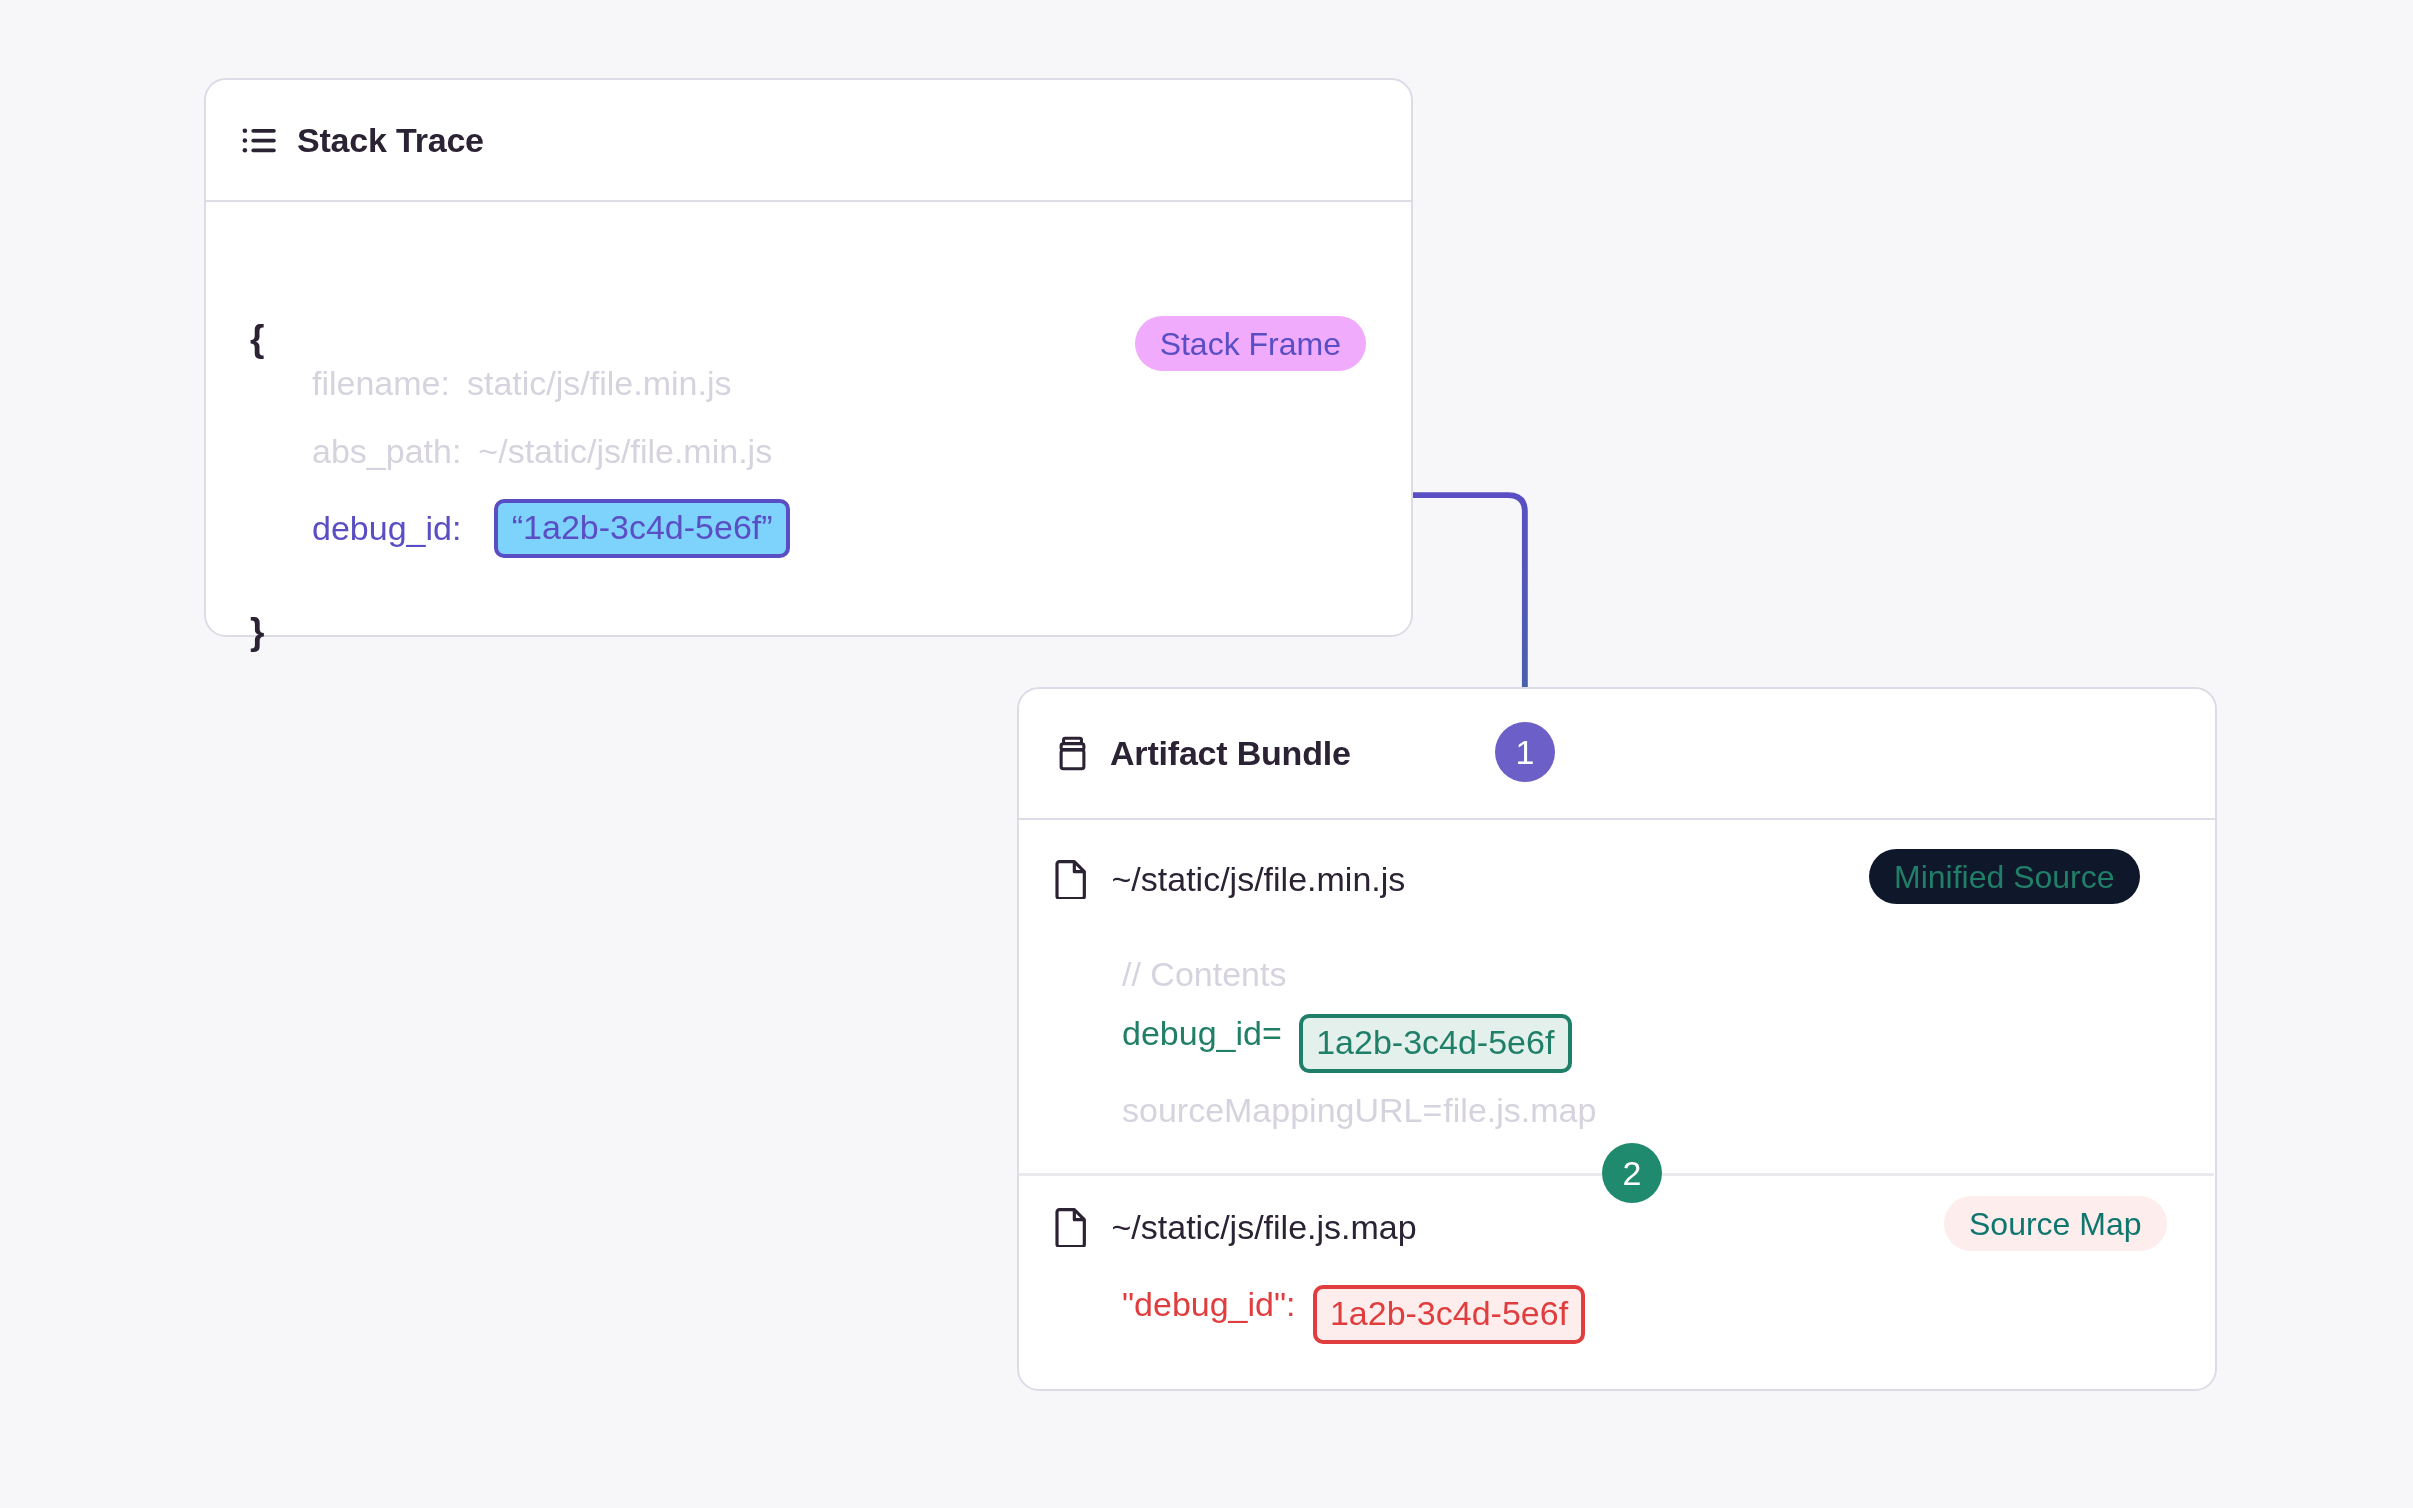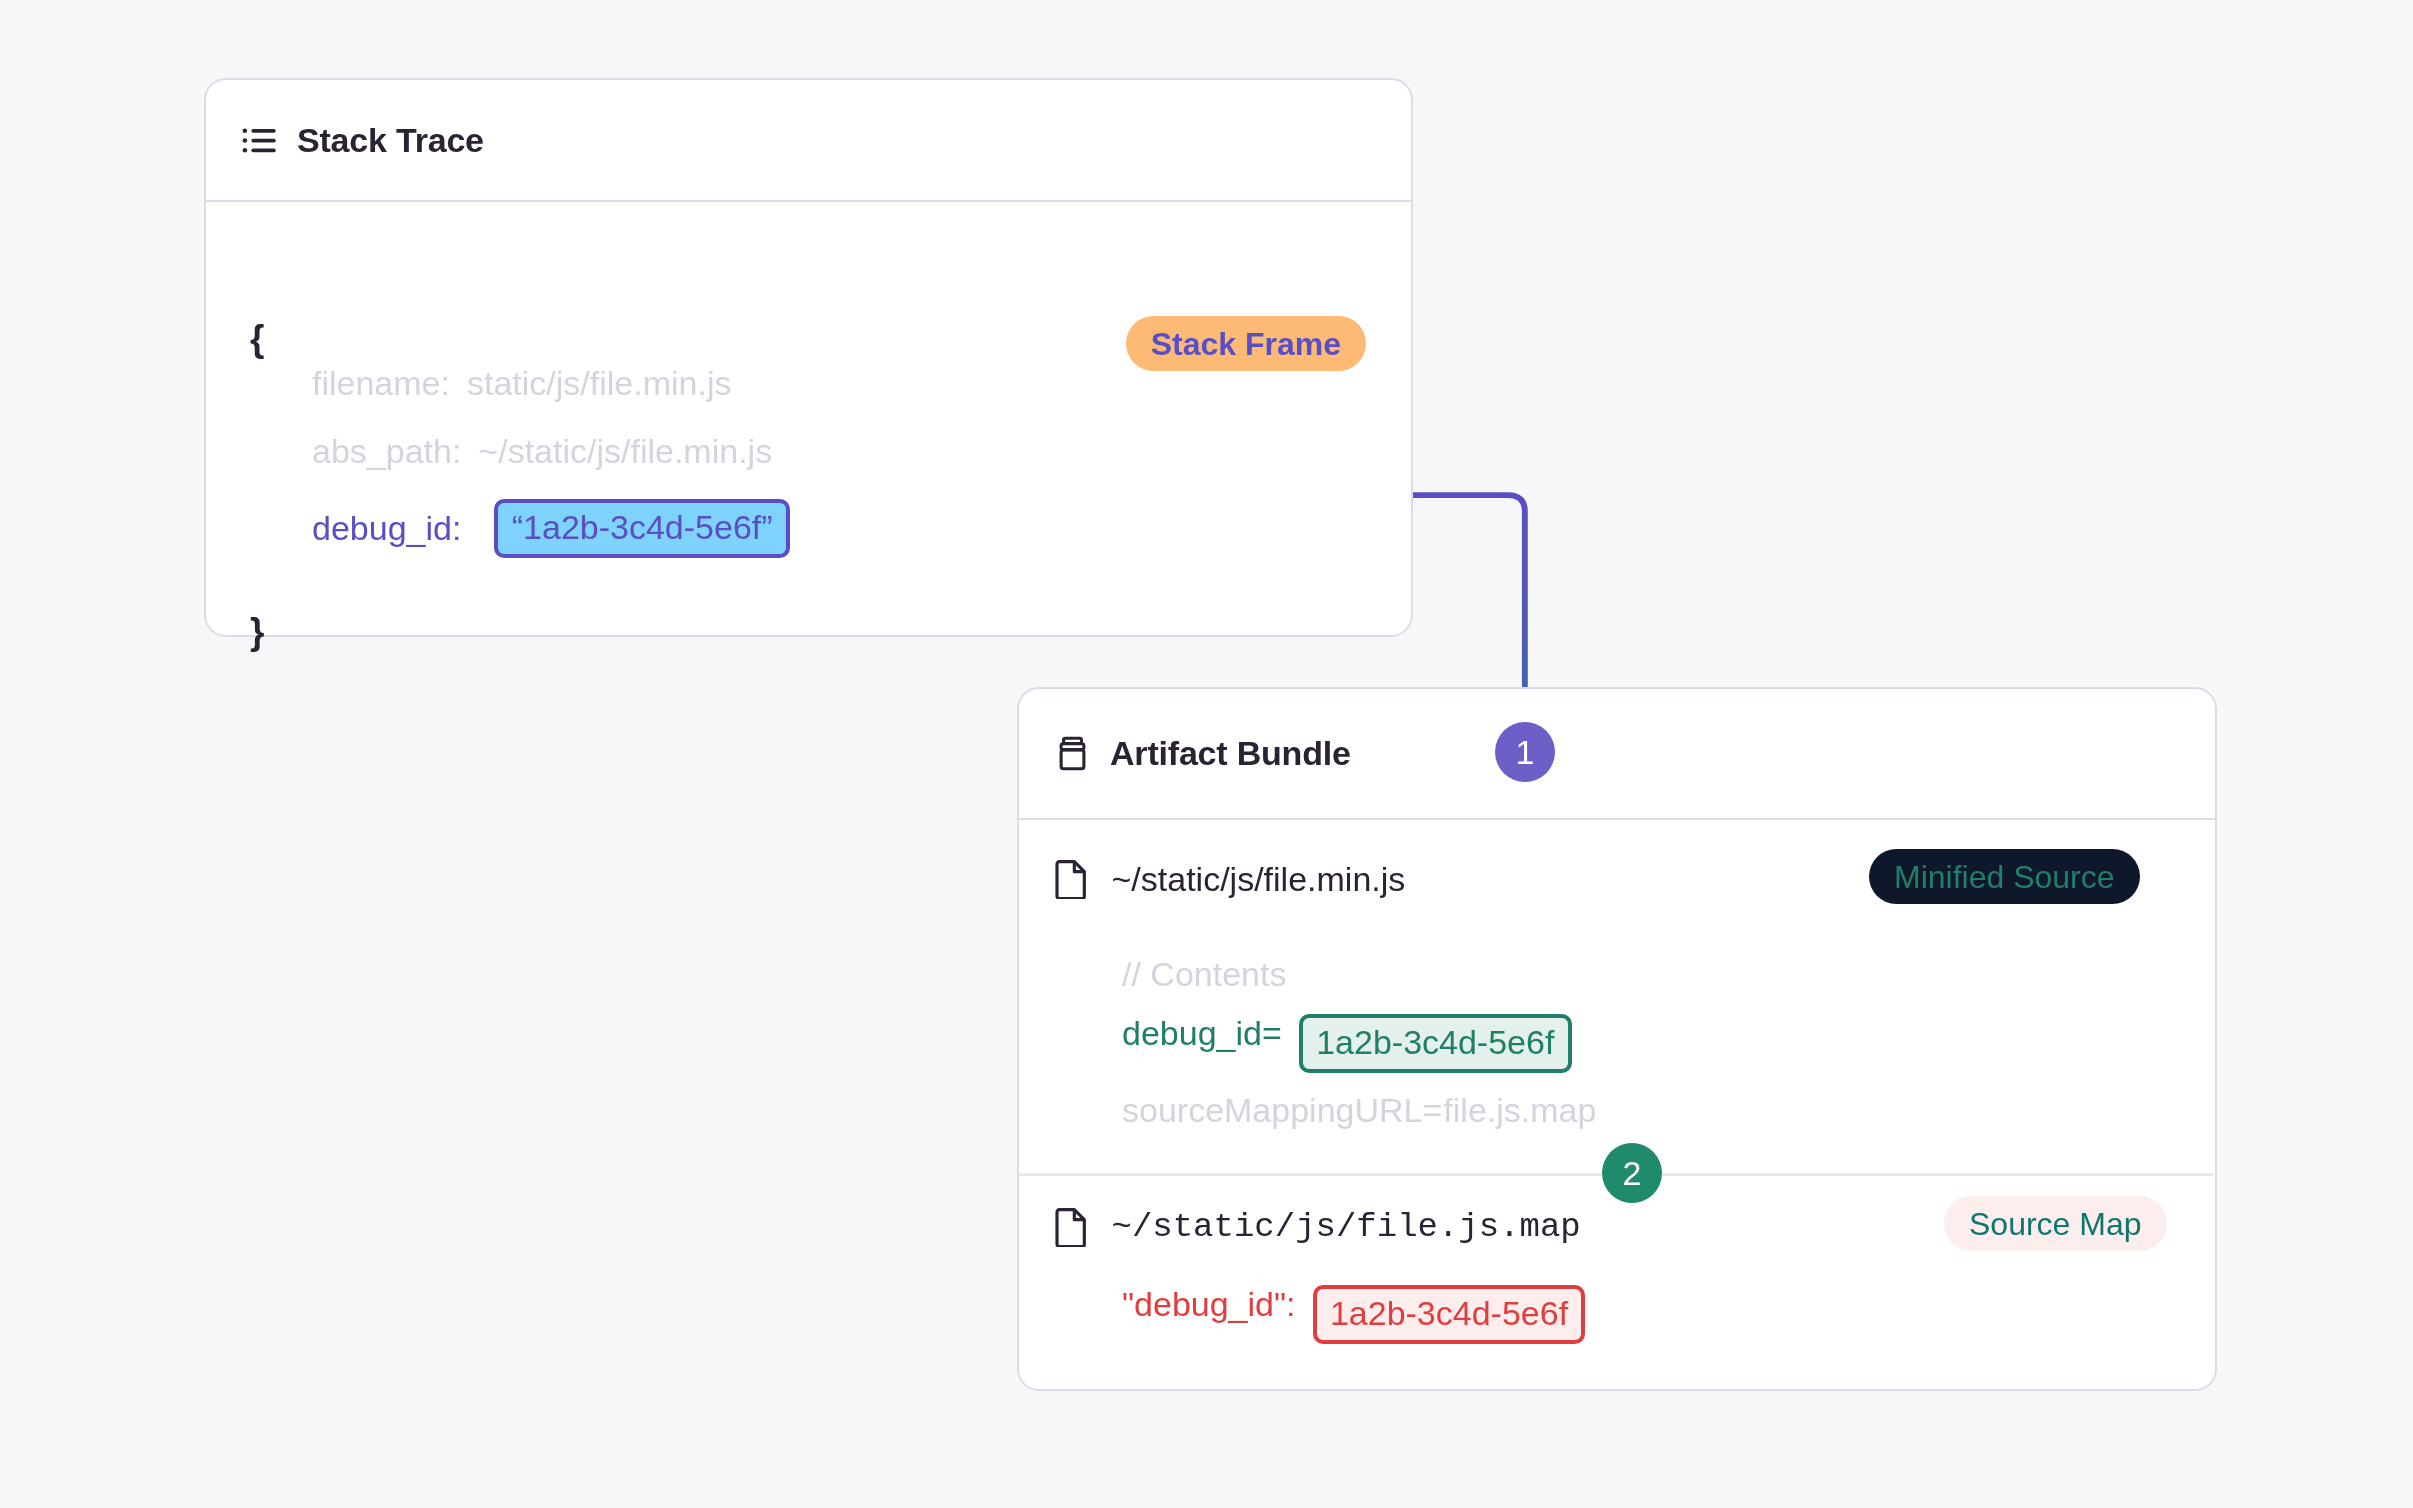"Stack Frame" .pill-purple { background: #fdba74 -> #f0abfc; font-weight: bold -> none }
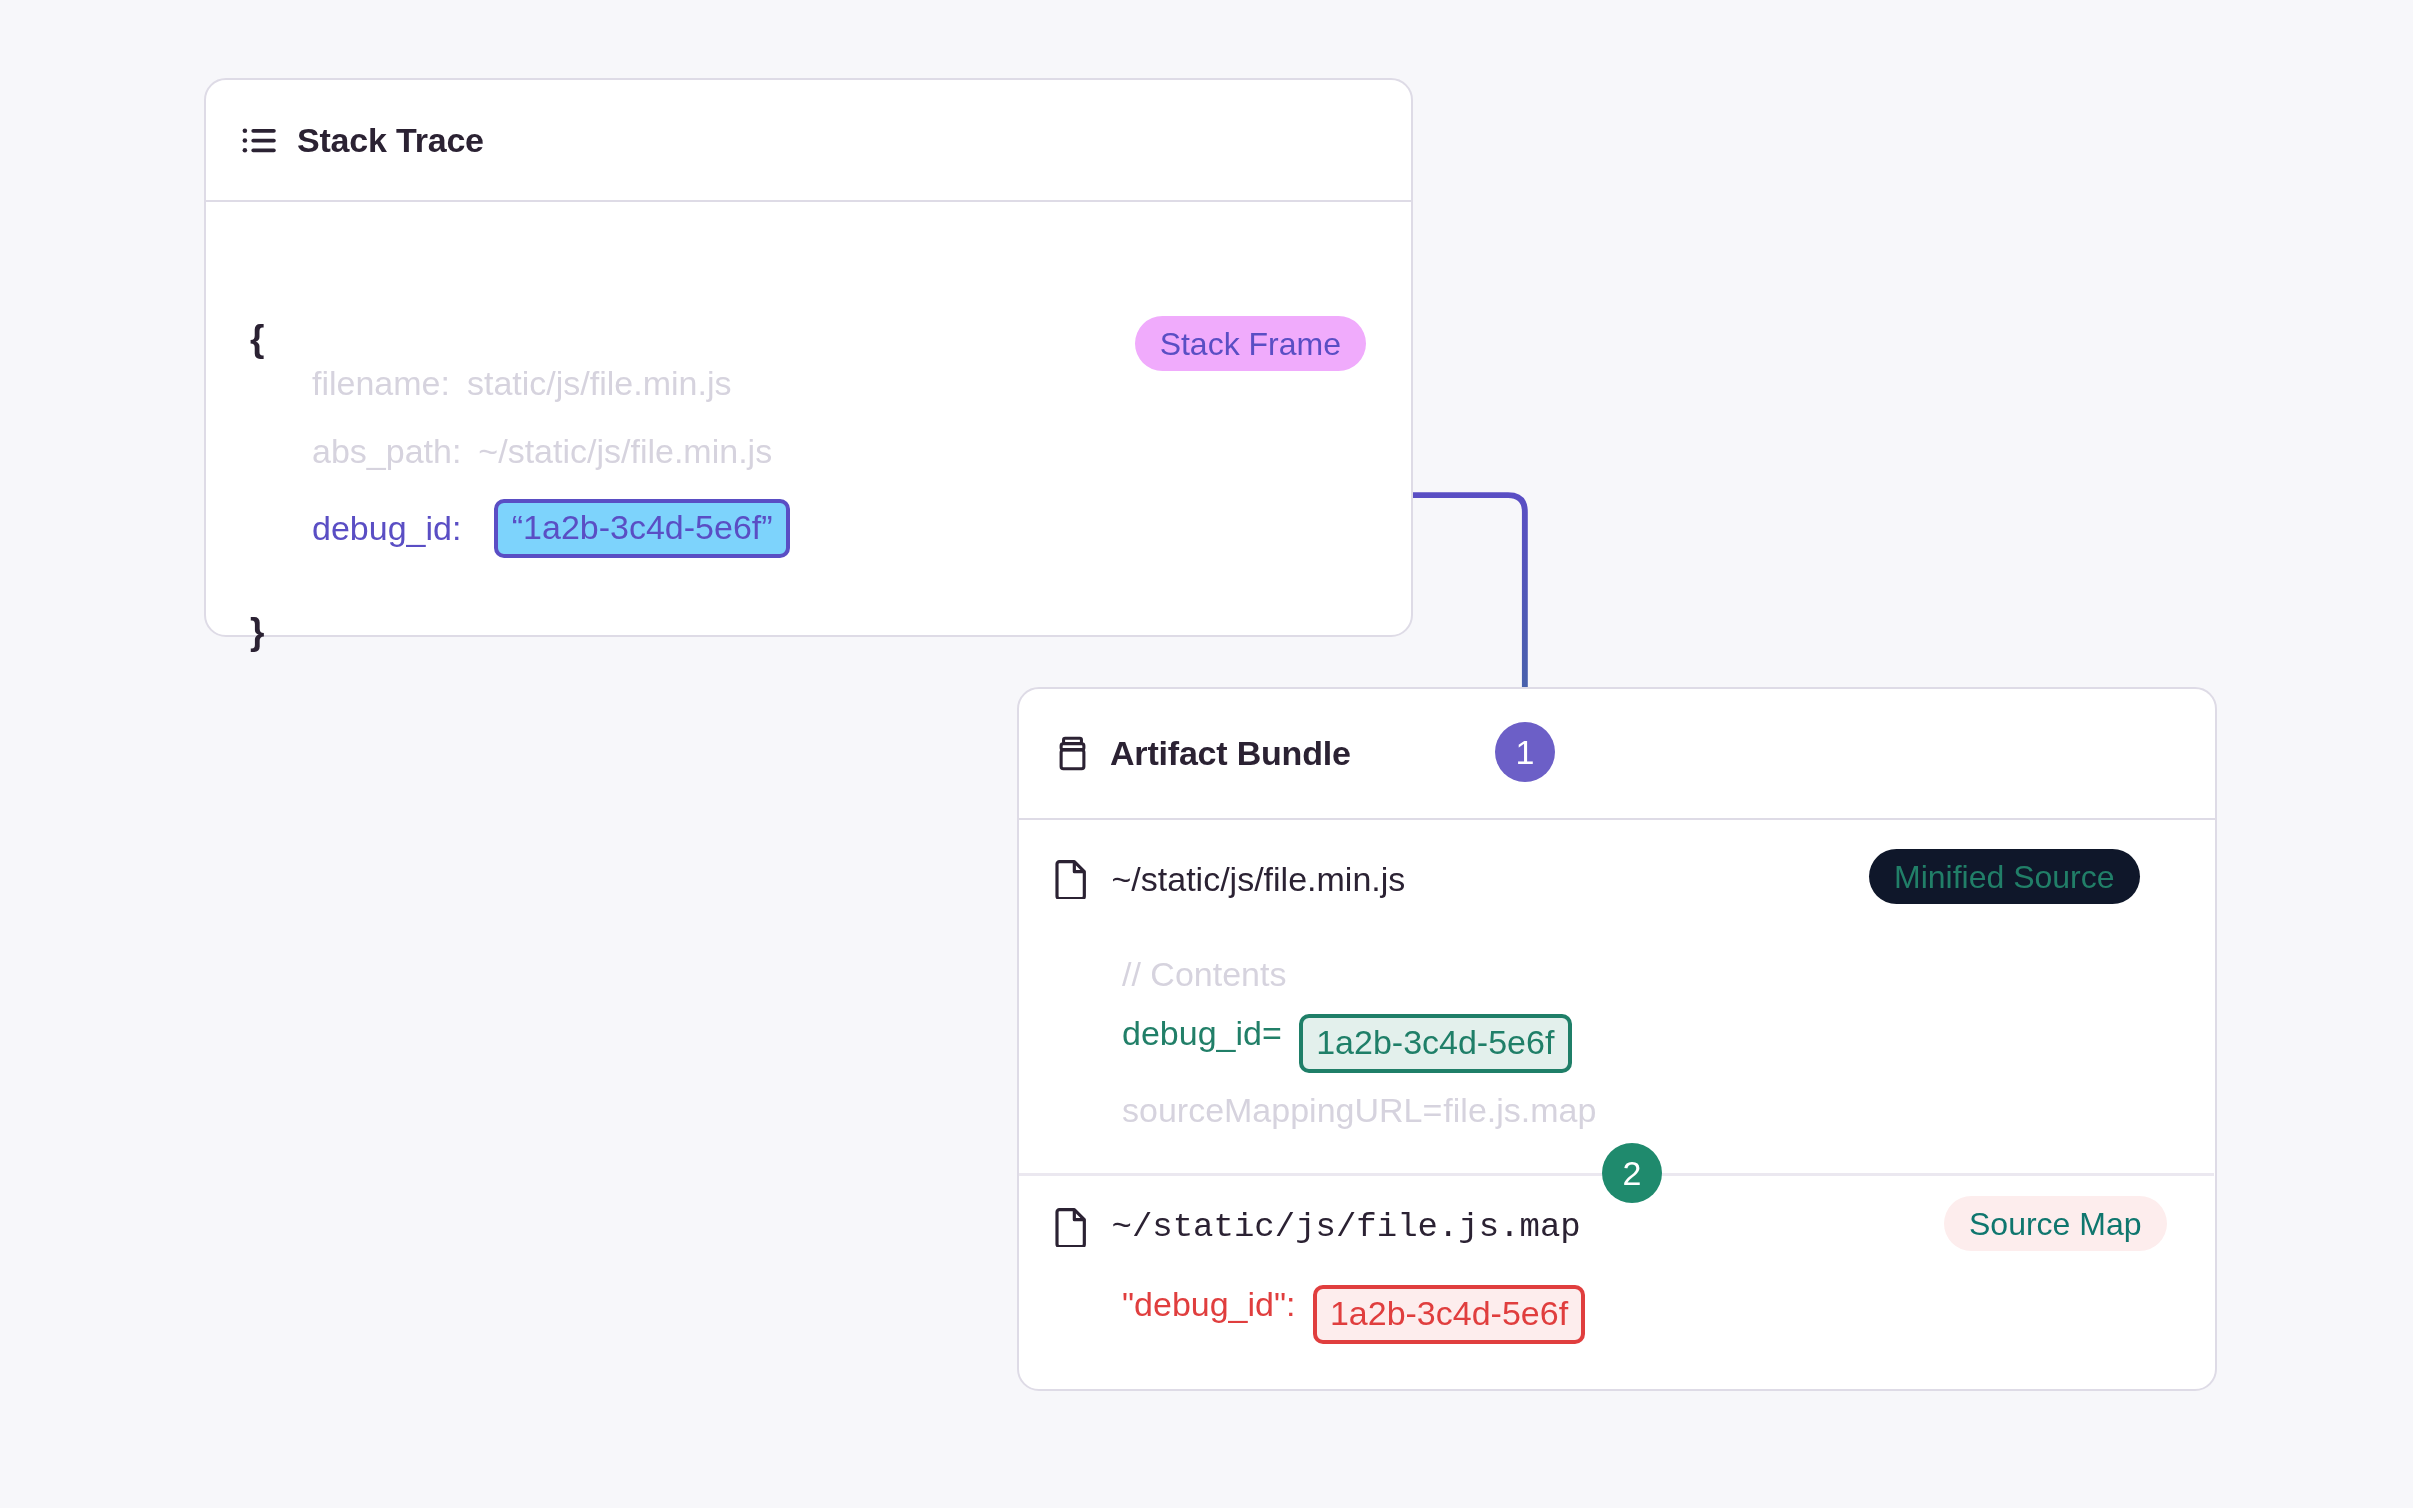"~/static/js/file.js.map" #file-row-map { font-family: Liberation Mono, monospace -> none }
